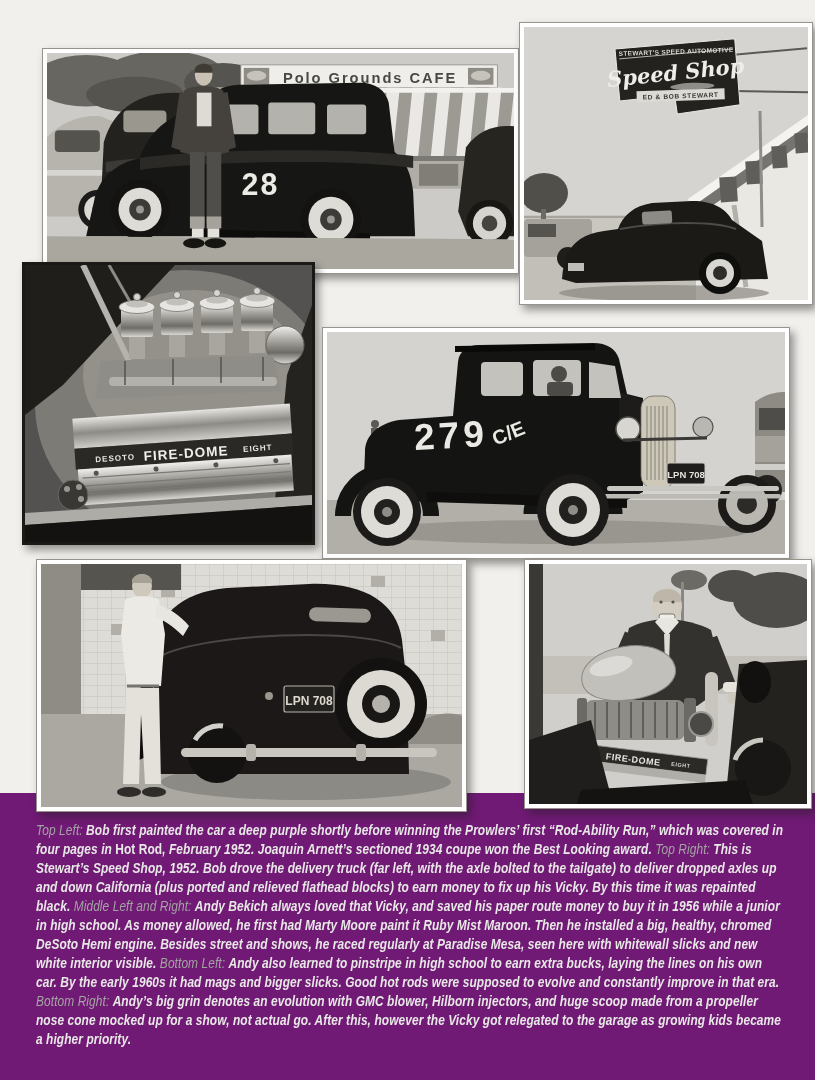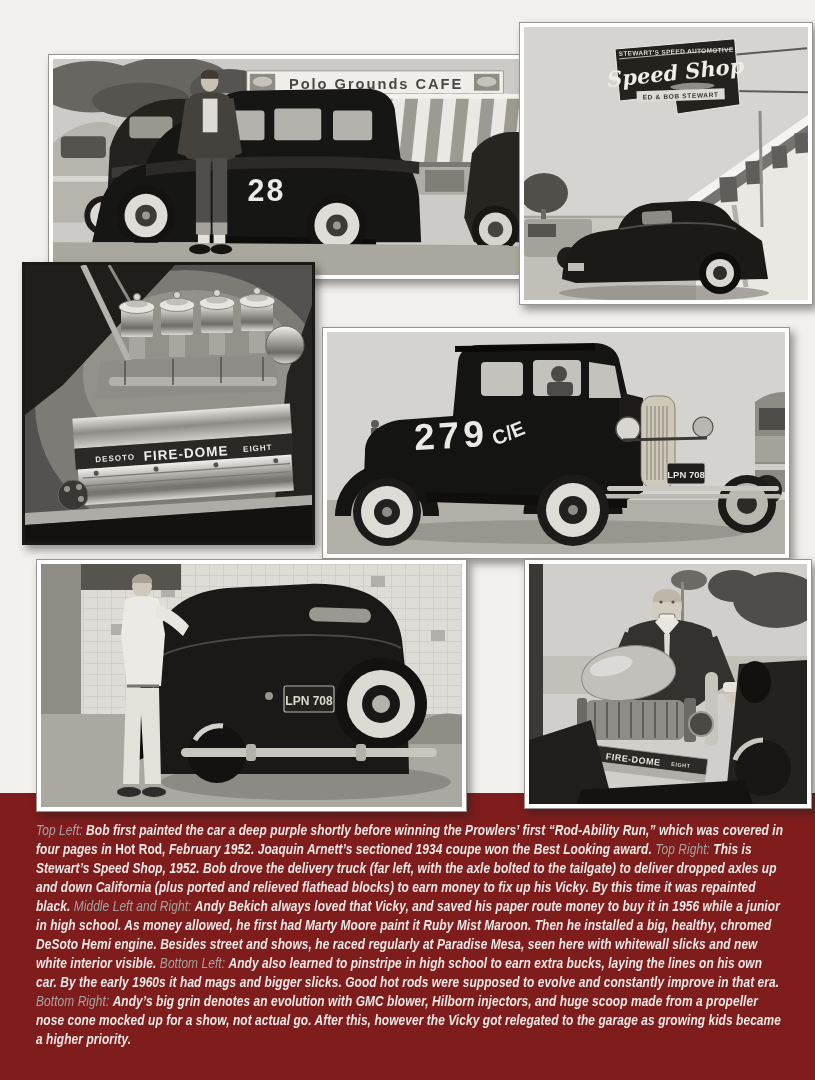"Polo Grounds CAFE" figure.photo { margin: 12px -> 6px }
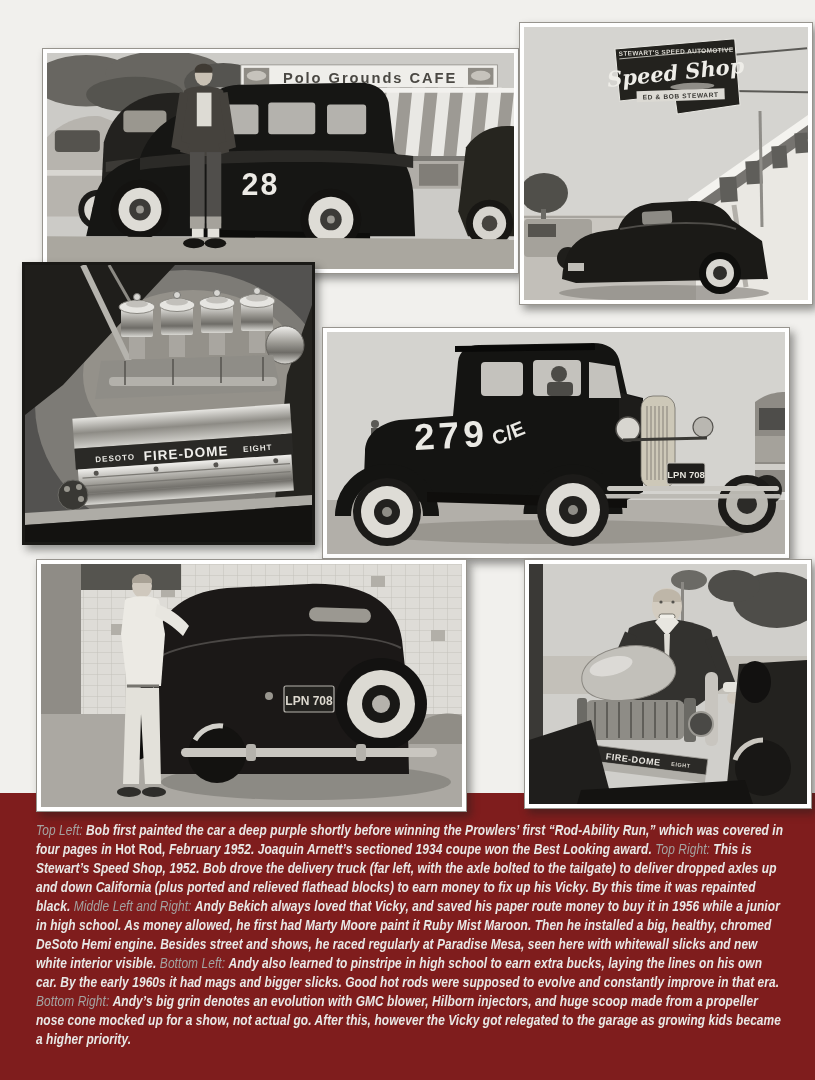"Top Left: Bob first painted" .caption-block { background: #7f1d1d -> #701a75 }
